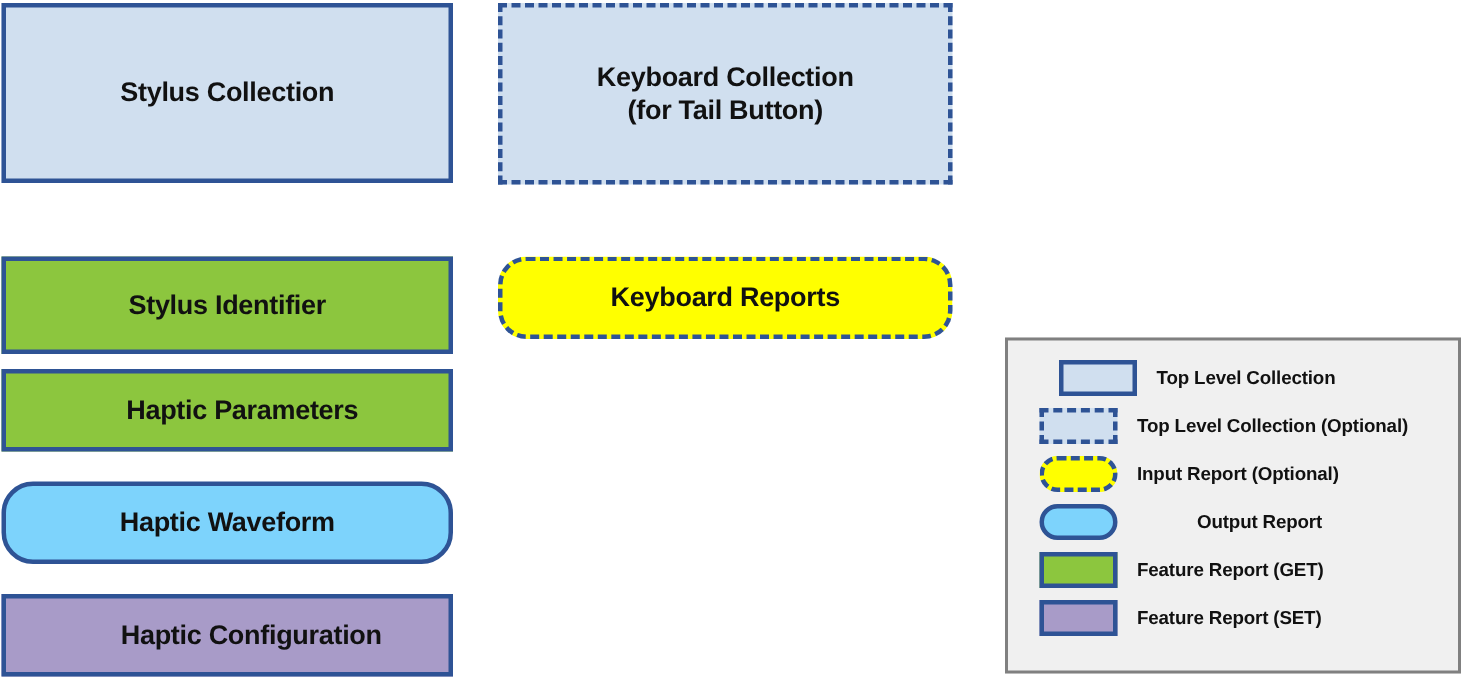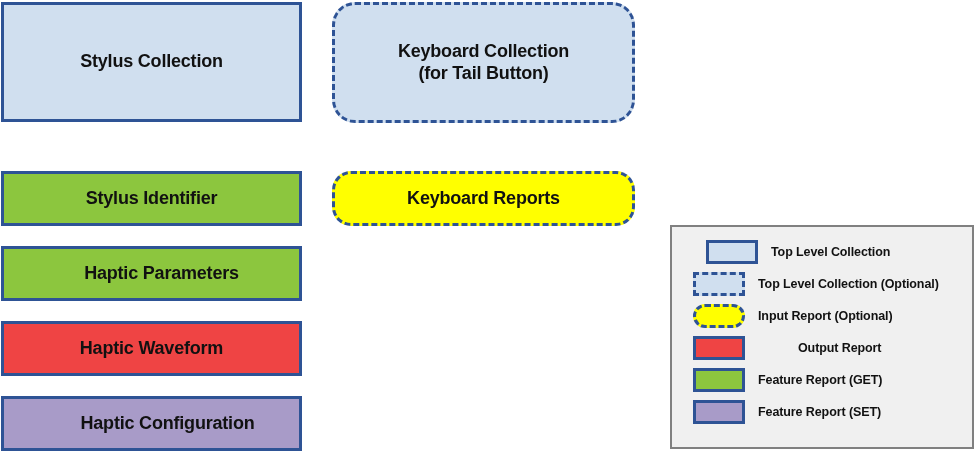"Keyboard Collection" #box-keyboard-collection { border-radius: 23px -> none }
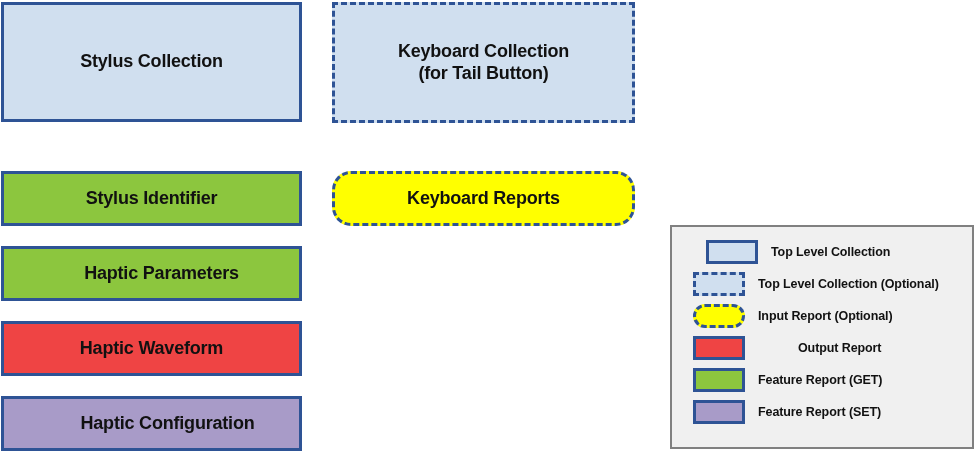"Stylus Identifier" #box-stylus-identifier { height: 55px -> 65px }
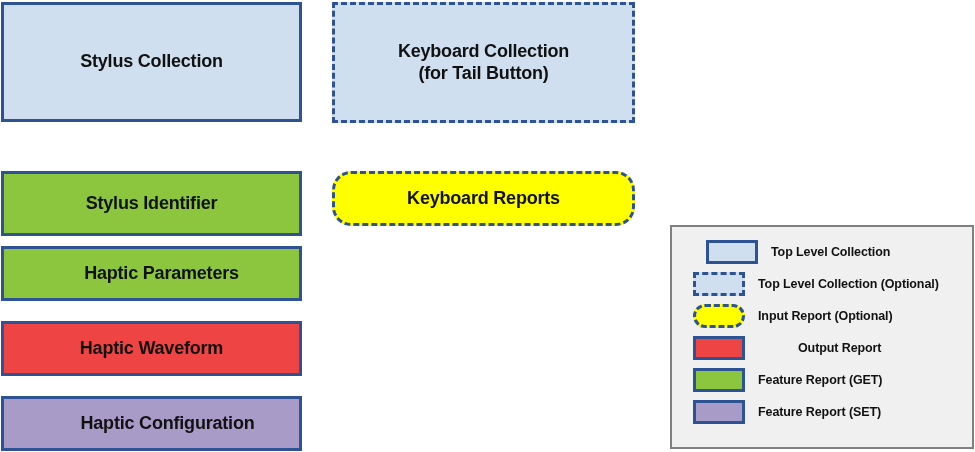"Haptic Waveform" .fill-orange { background: #ef4444 -> #7dd3fc; border-radius: none -> 21px }
